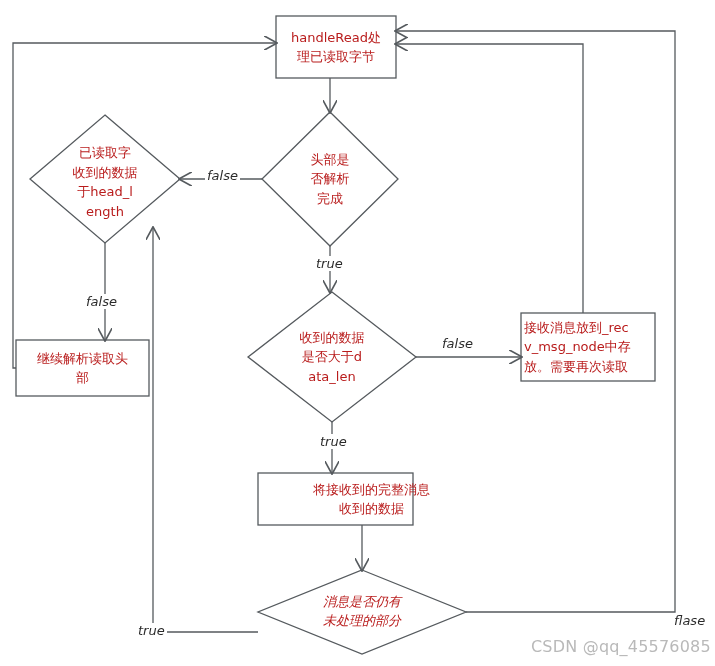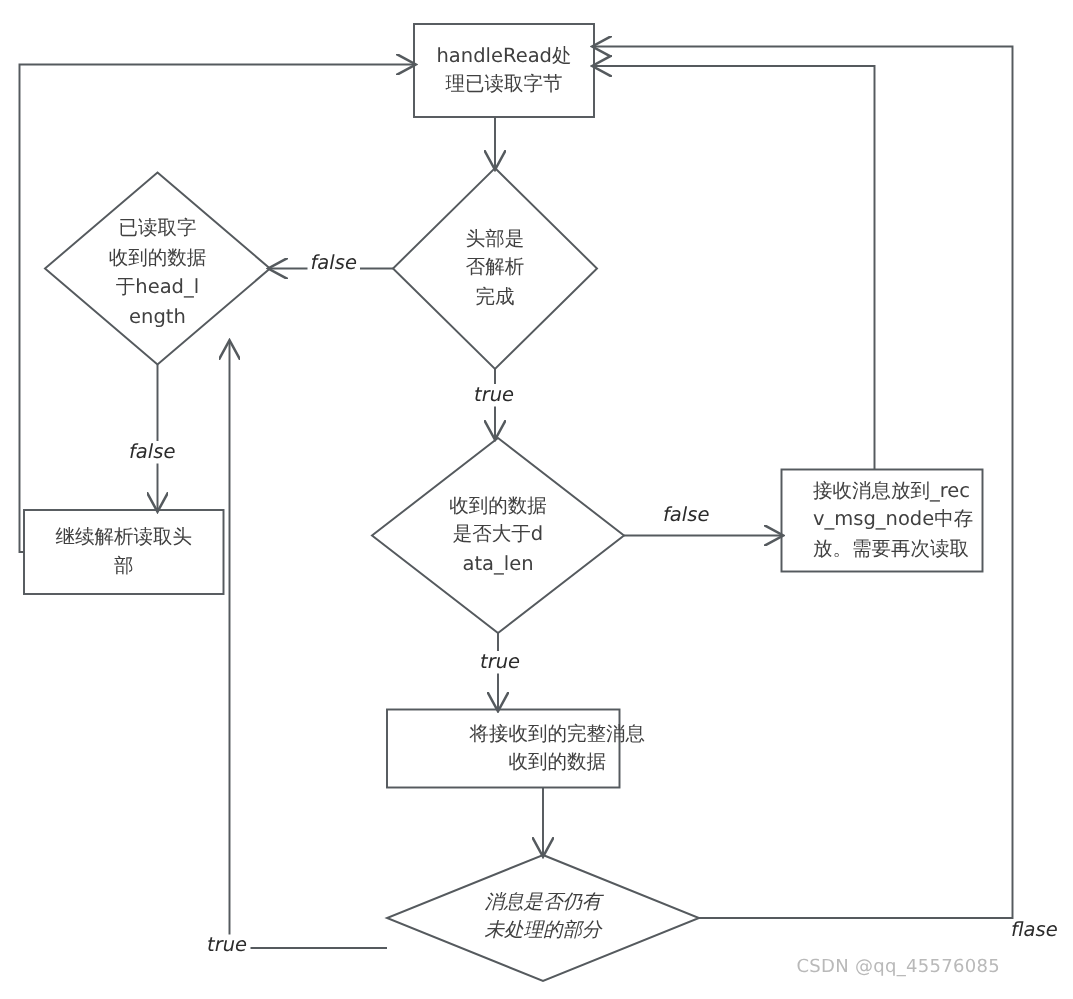"handleRead处" .node-diamond-label { color: #404040 -> #b91c1c }
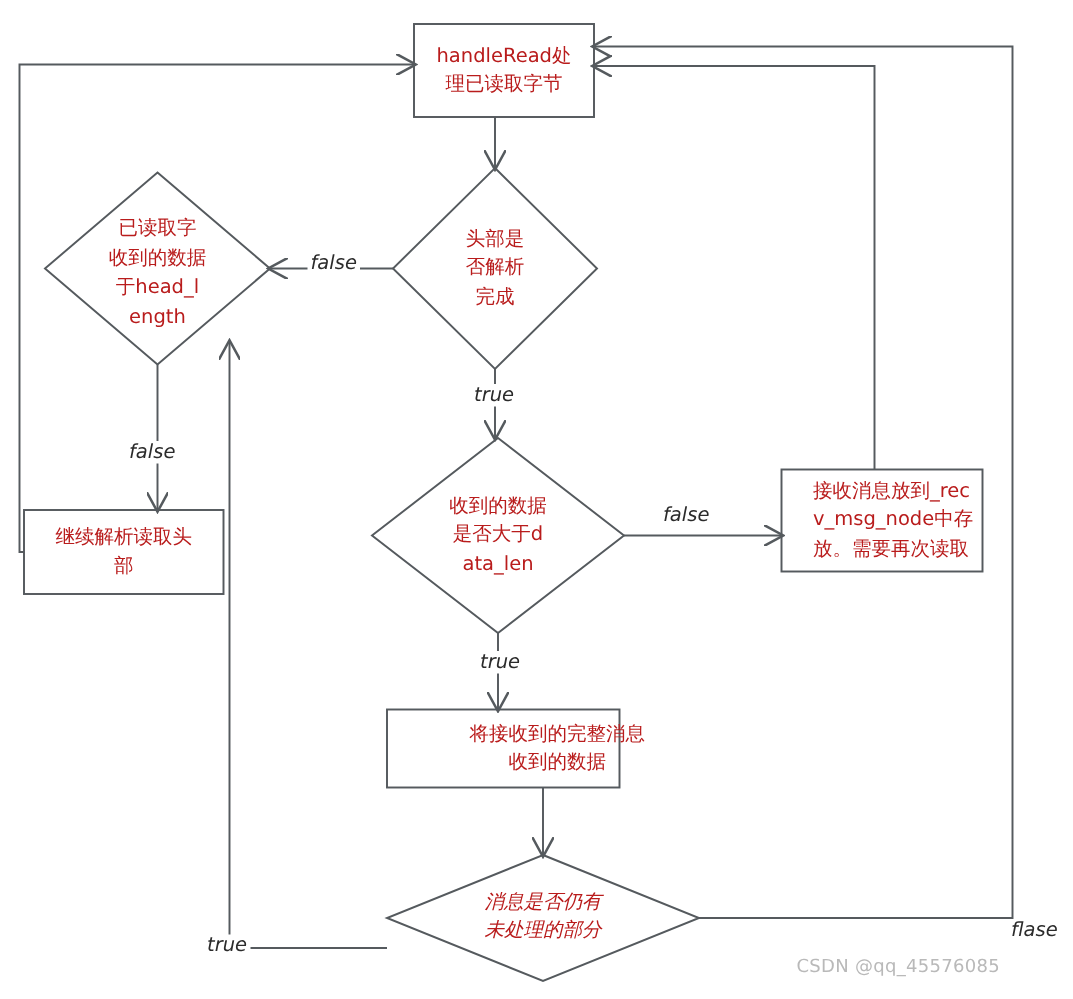"接收消息放到_rec" div.node-diamond-label { left: 539px -> 521px }
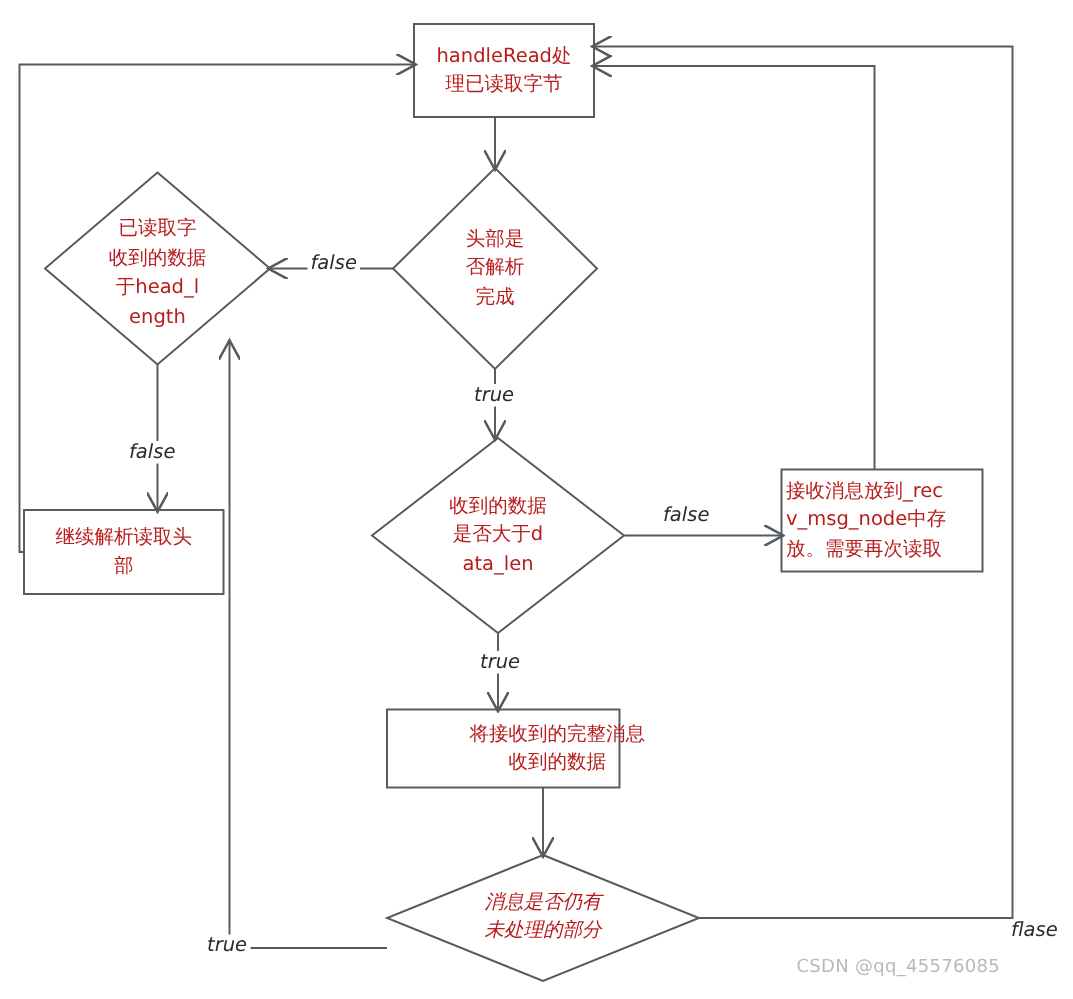"CSDN @qq_45576085" .watermark { font-size: 12px -> 16px }
